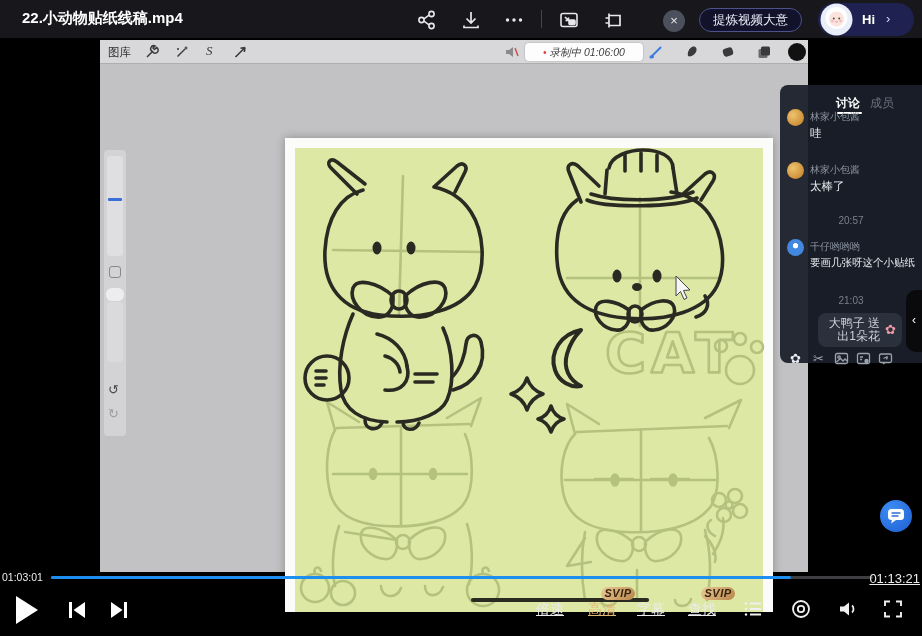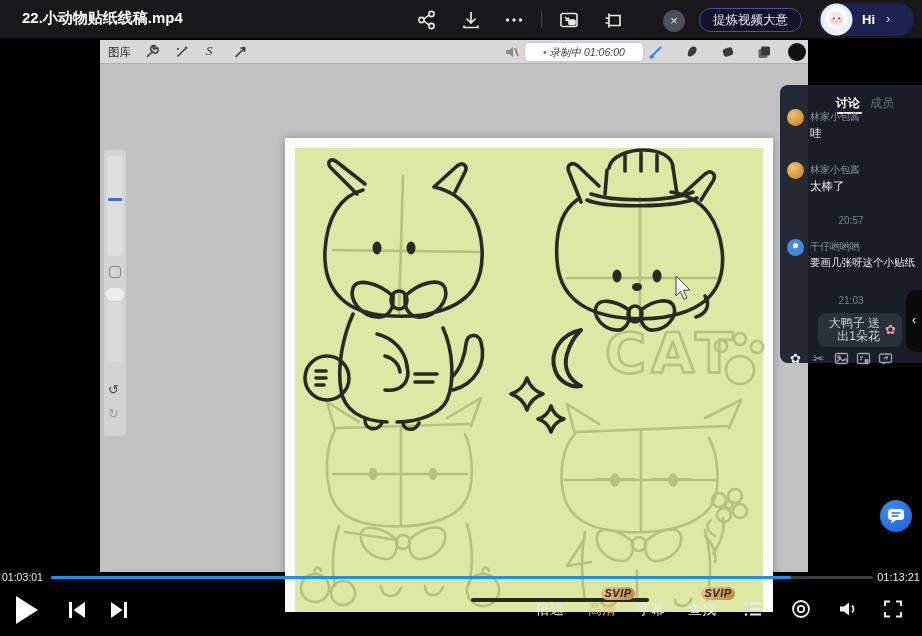"01:13:21" .time-dur { font-size: 11px -> 13px; text-decoration: none -> underline }
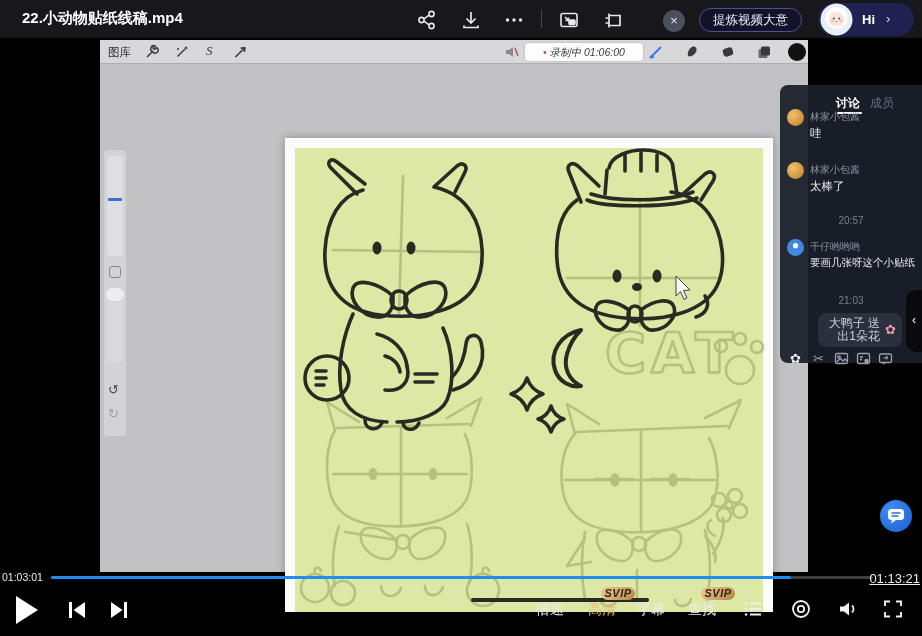"倍速" .ctl-text { text-decoration: none -> underline }
